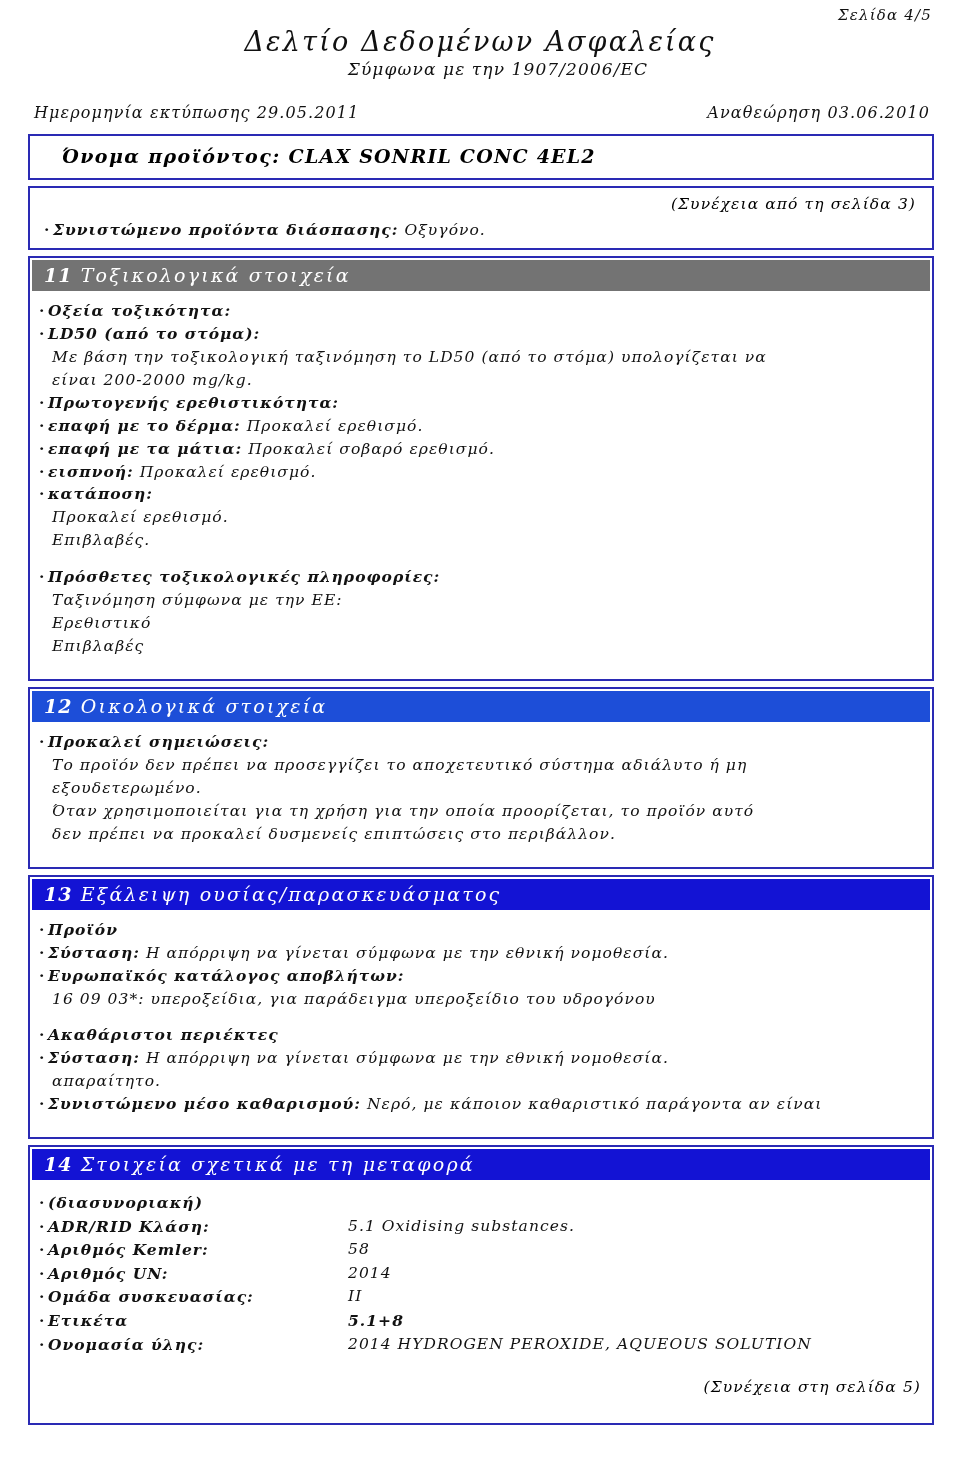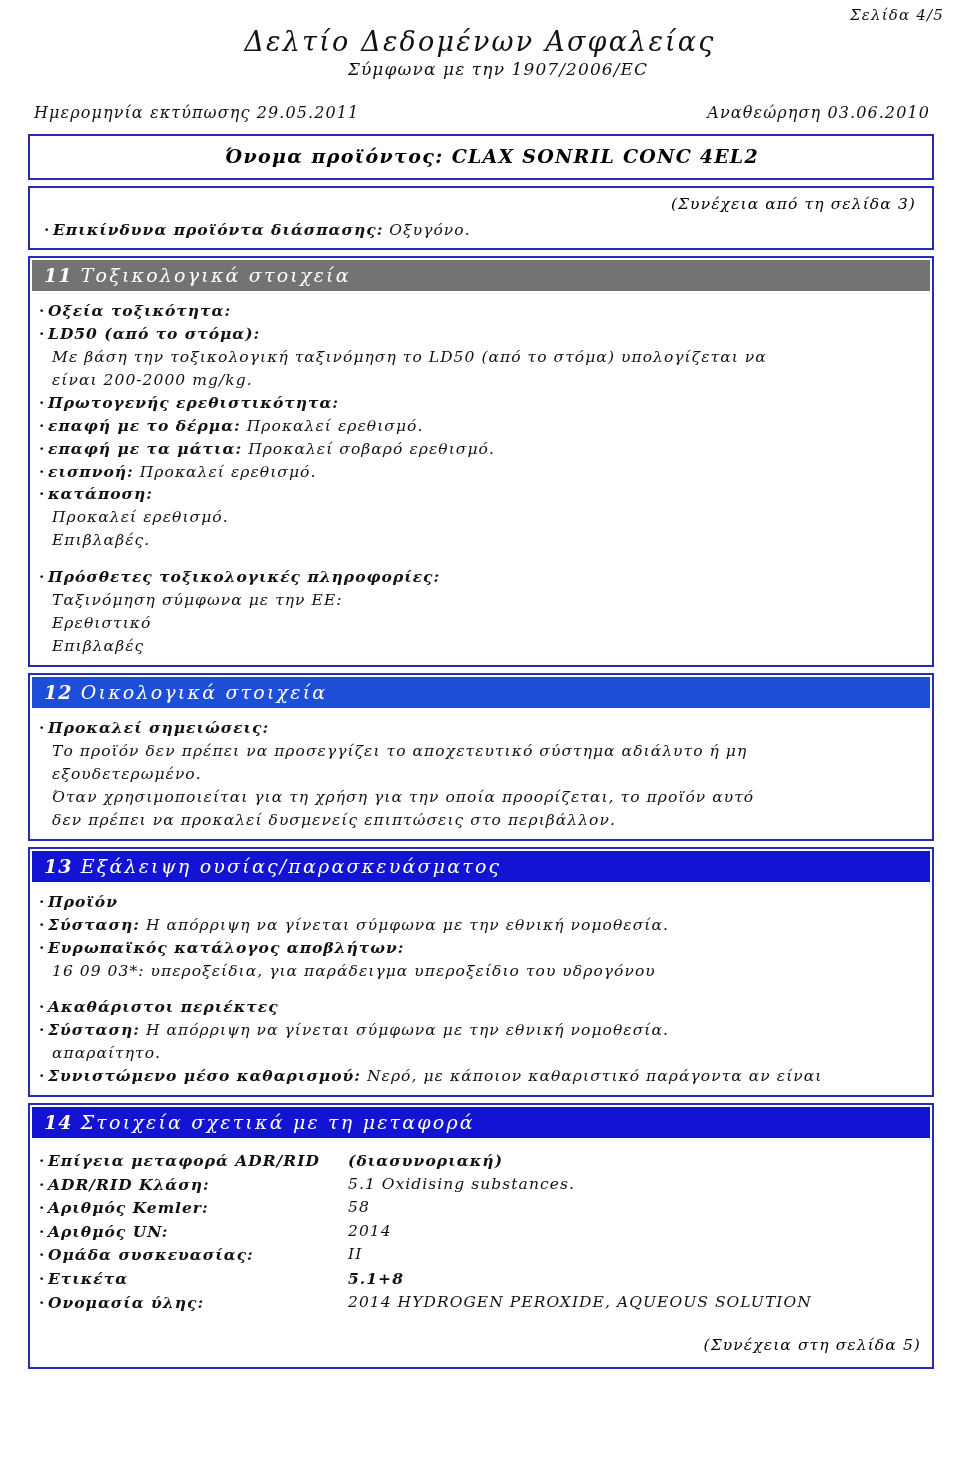"Σελίδα 4/5" .page-num { right: 16px -> 28px }
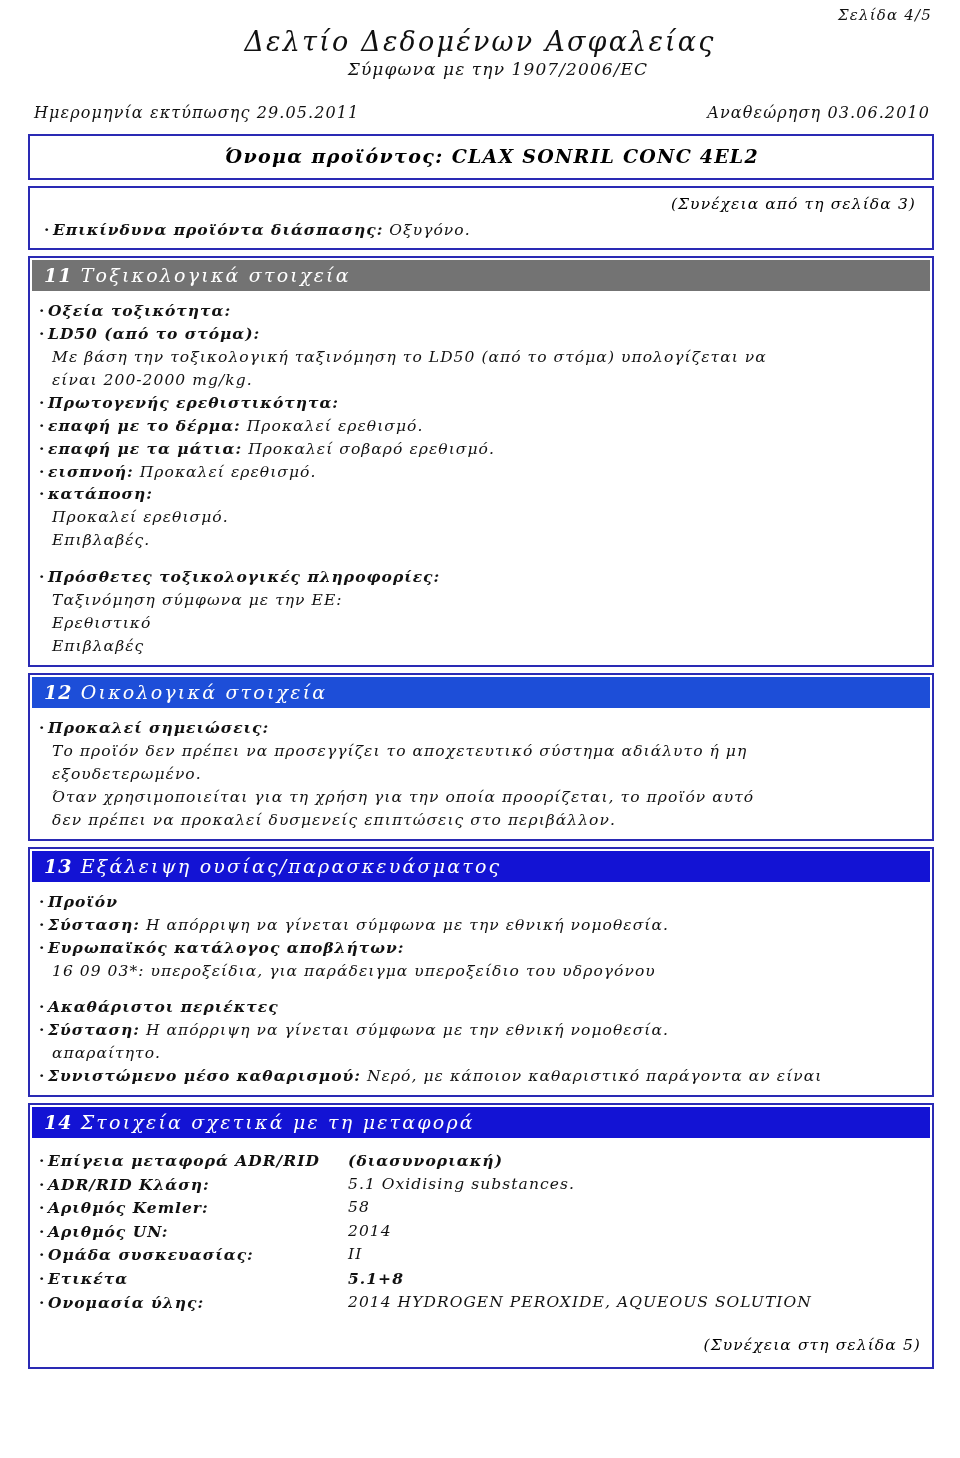"Όνομα προϊόντος: CLAX SONRIL CONC" .product-line { text-align: center -> none }
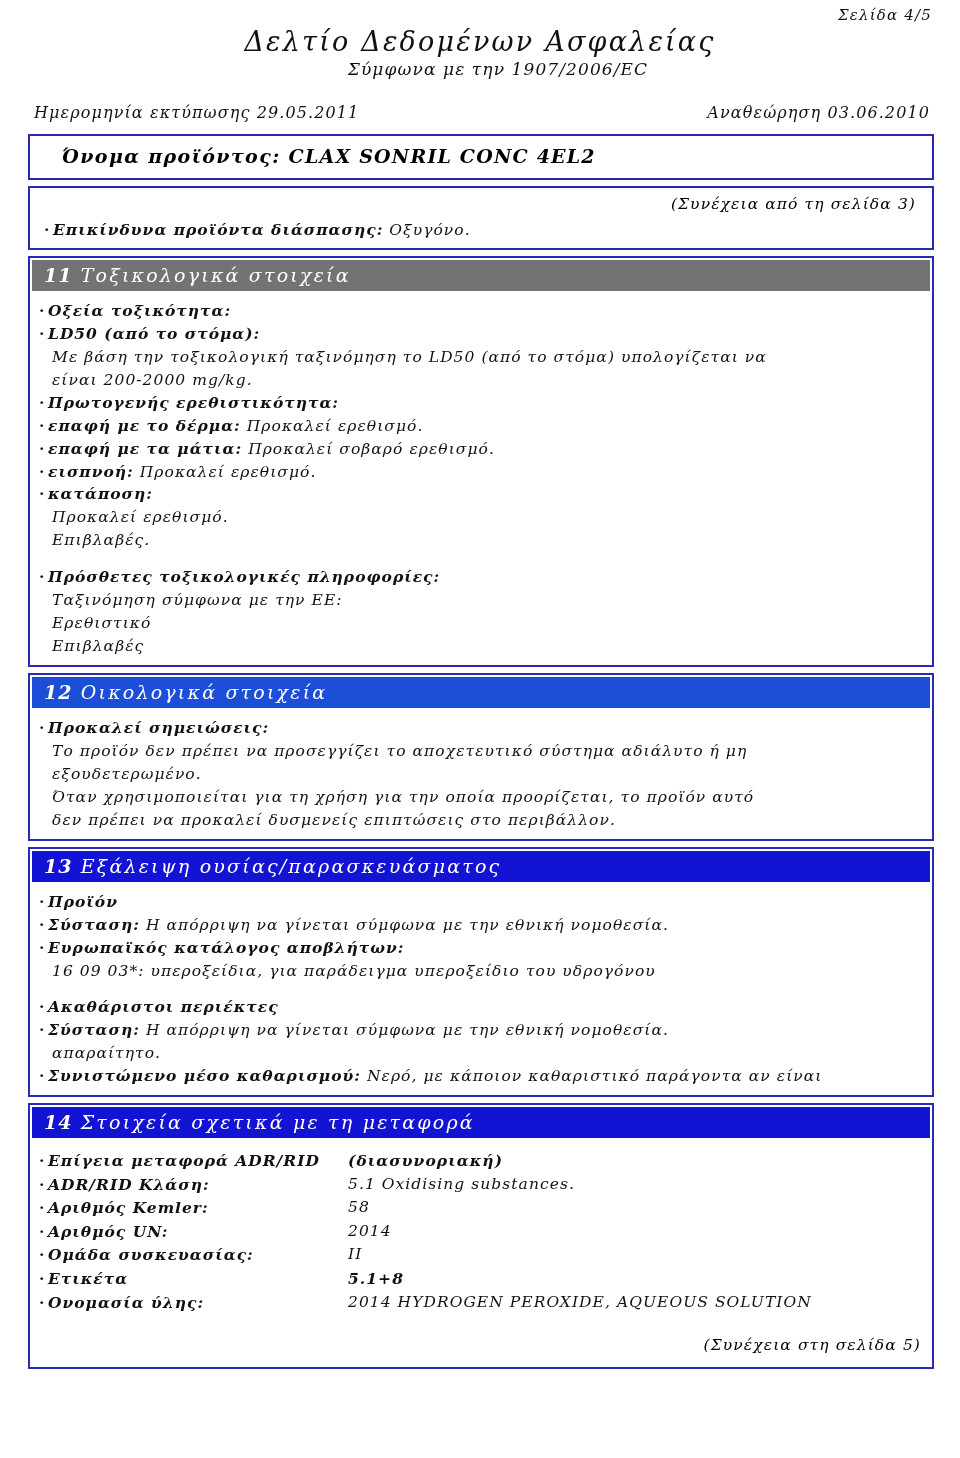"Επικίνδυνα προϊόντα διάσπασης:" span.lbl { text: Επικίνδυνα -> Συνιστώμενο }
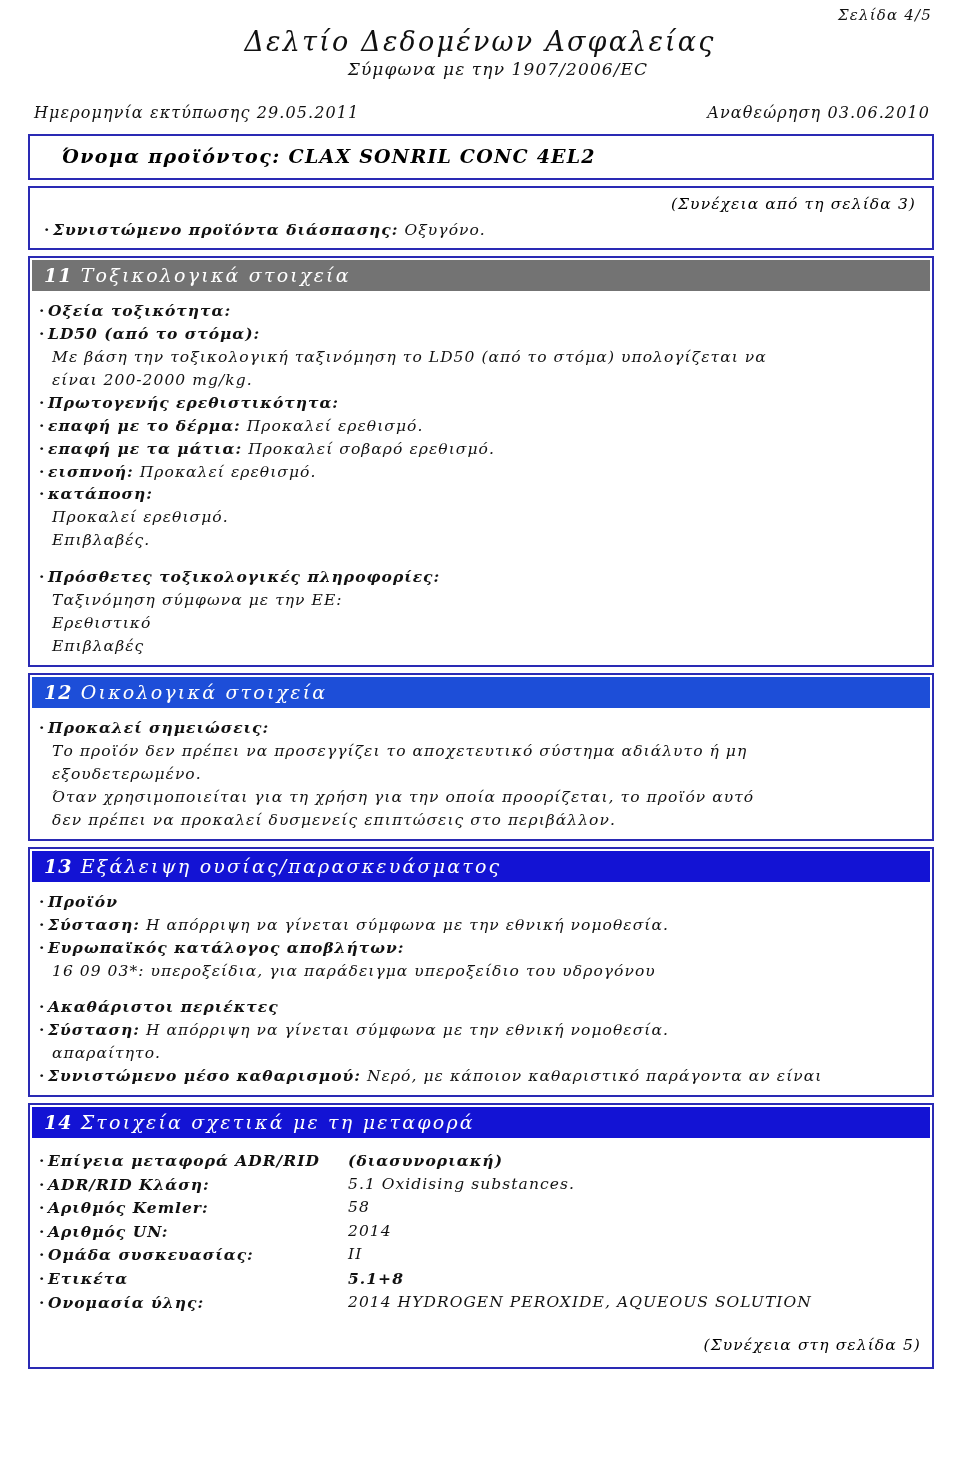"Οξεία τοξικότητα:" .sec-body { padding: 9px 4px 6px 4px -> 9px 4px 20px 4px }
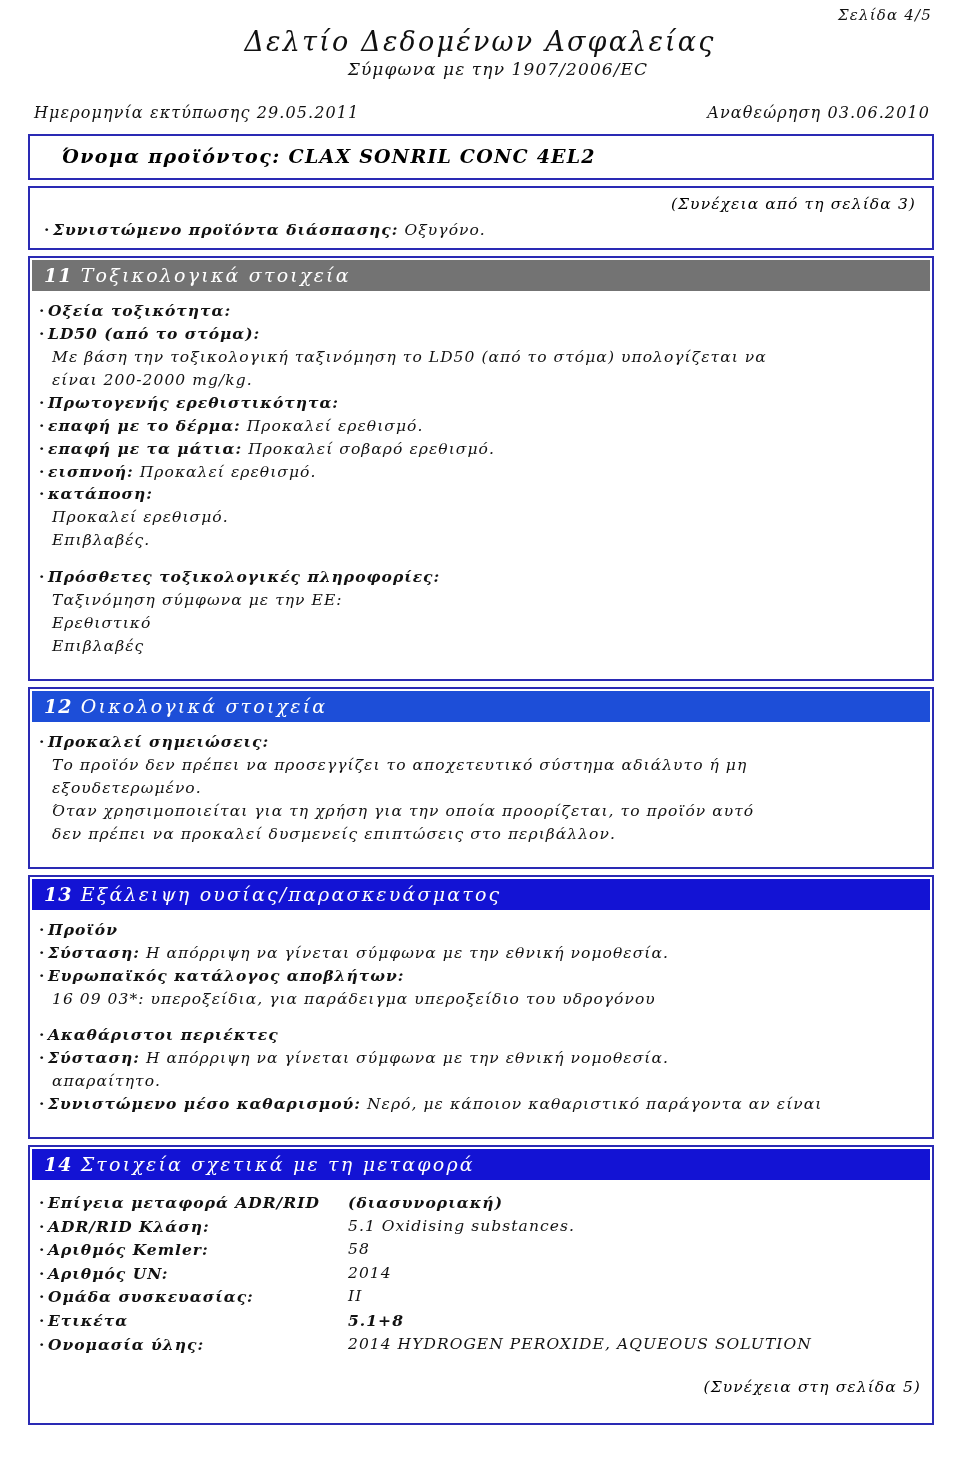"Επίγεια μεταφορά ADR/RID" span.k { html: <span>Επίγεια μεταφορά ADR/RID</span> -> none }
